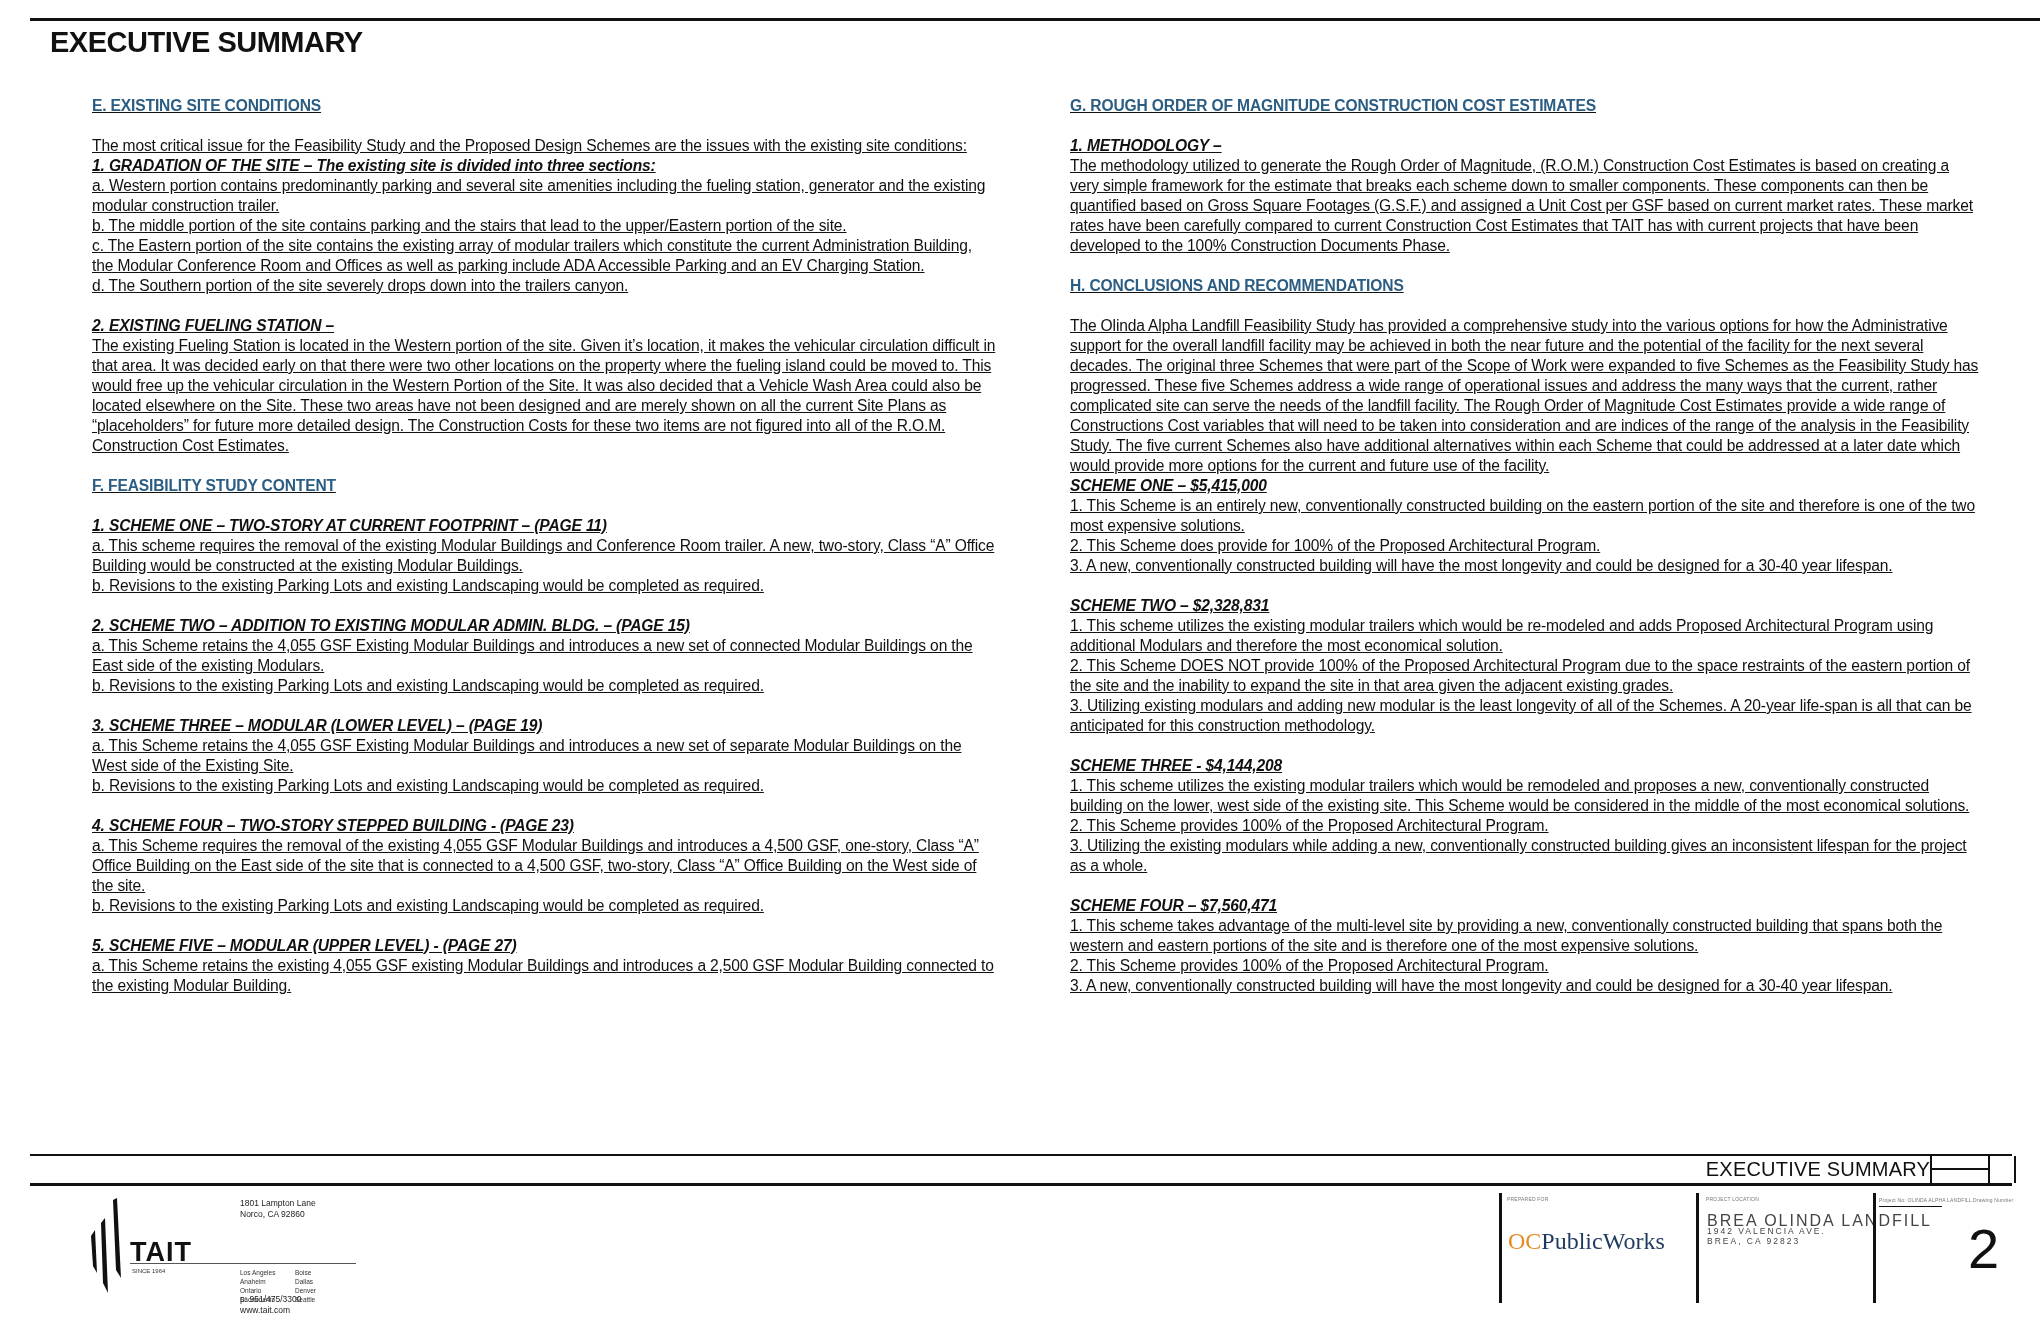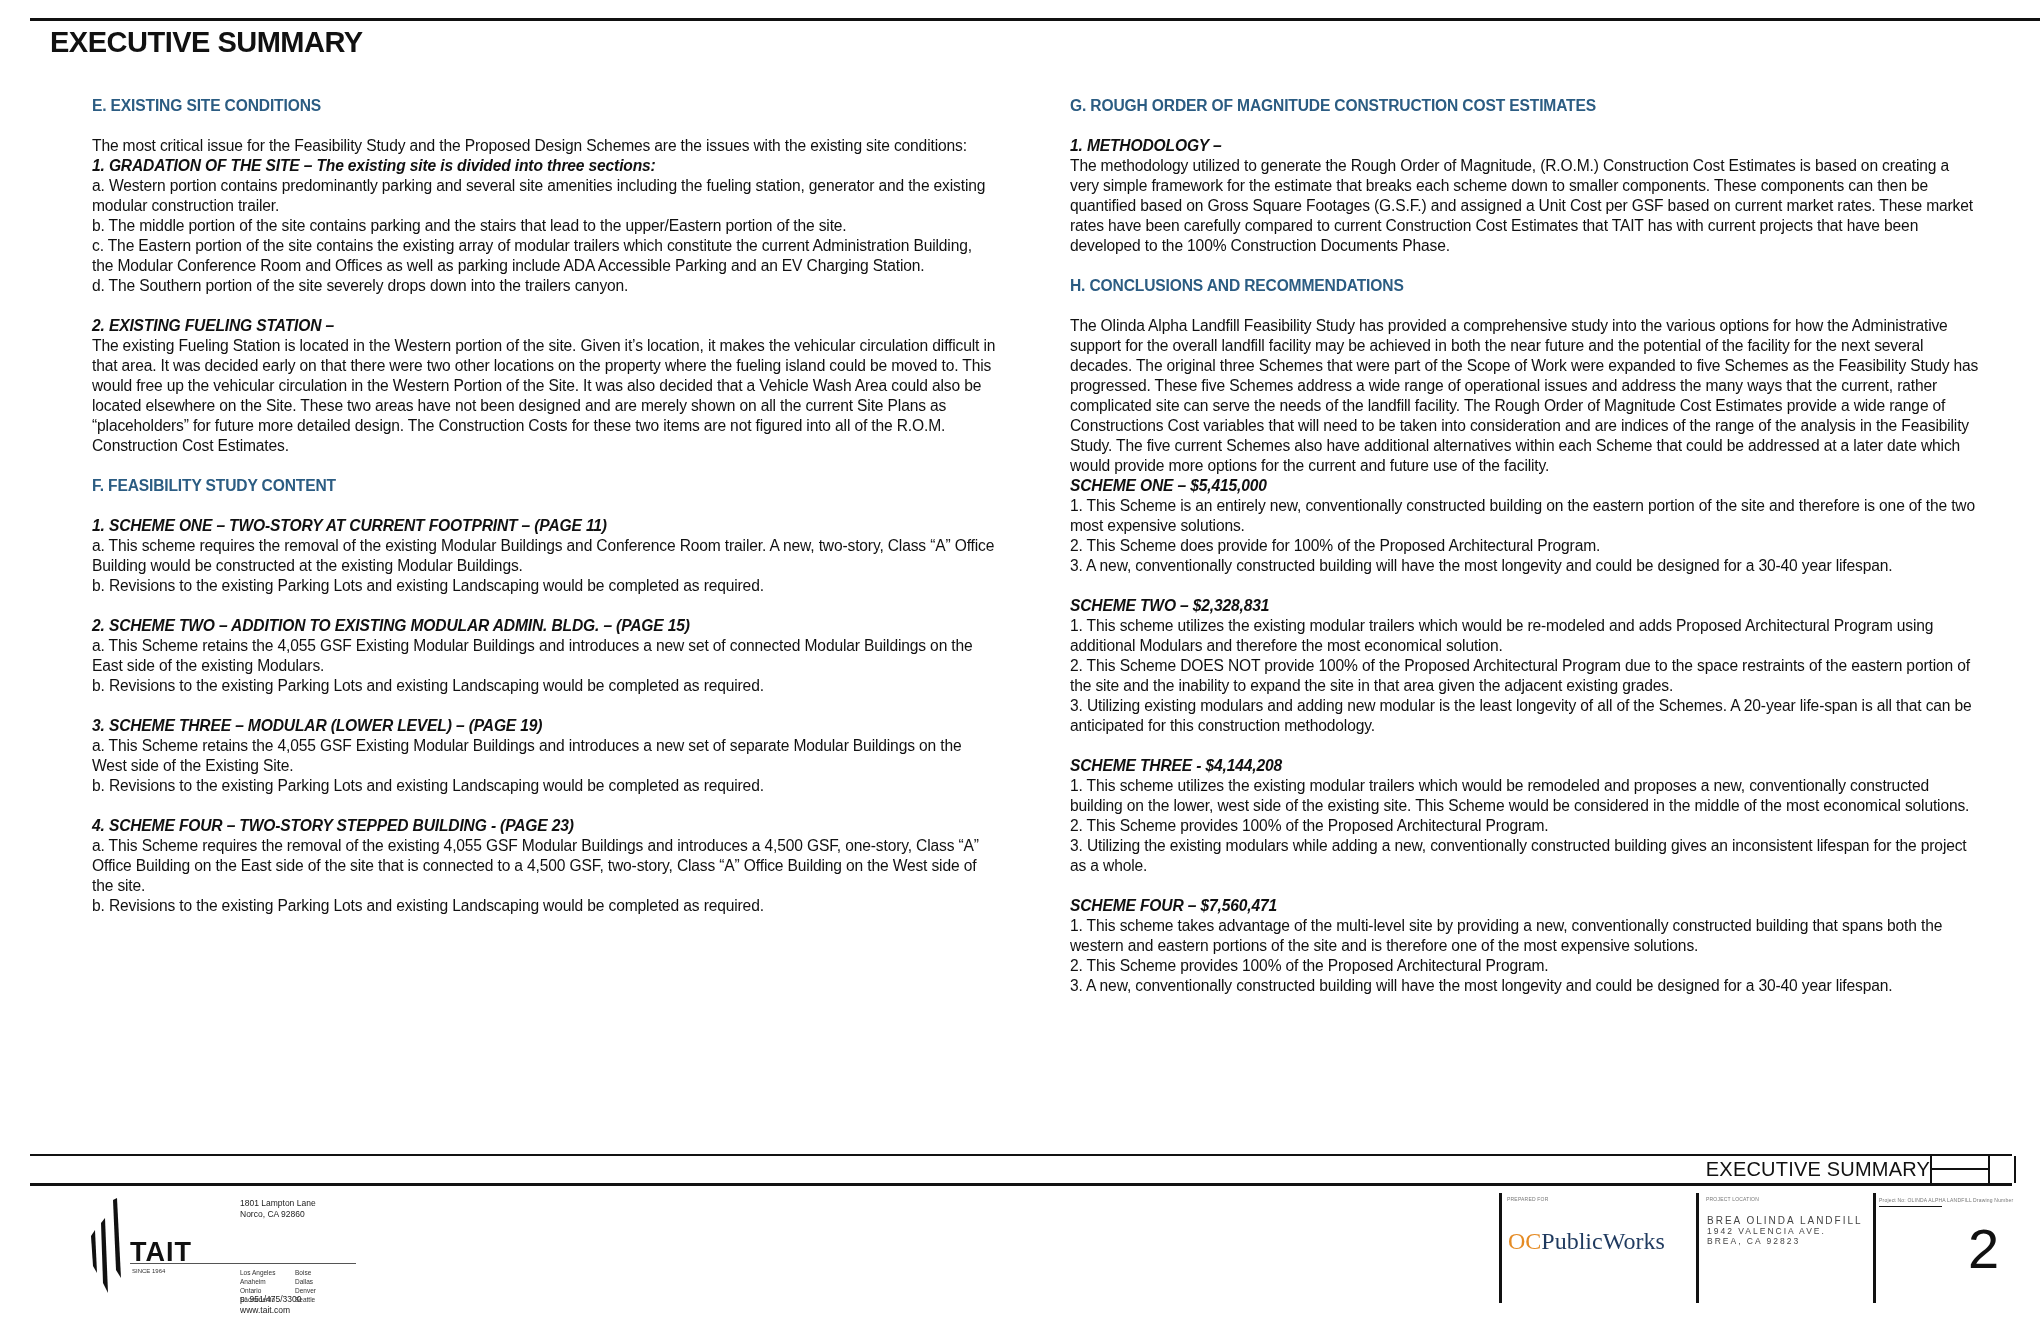"E. EXISTING SITE CONDITIONS" .col { text-decoration: none -> underline }
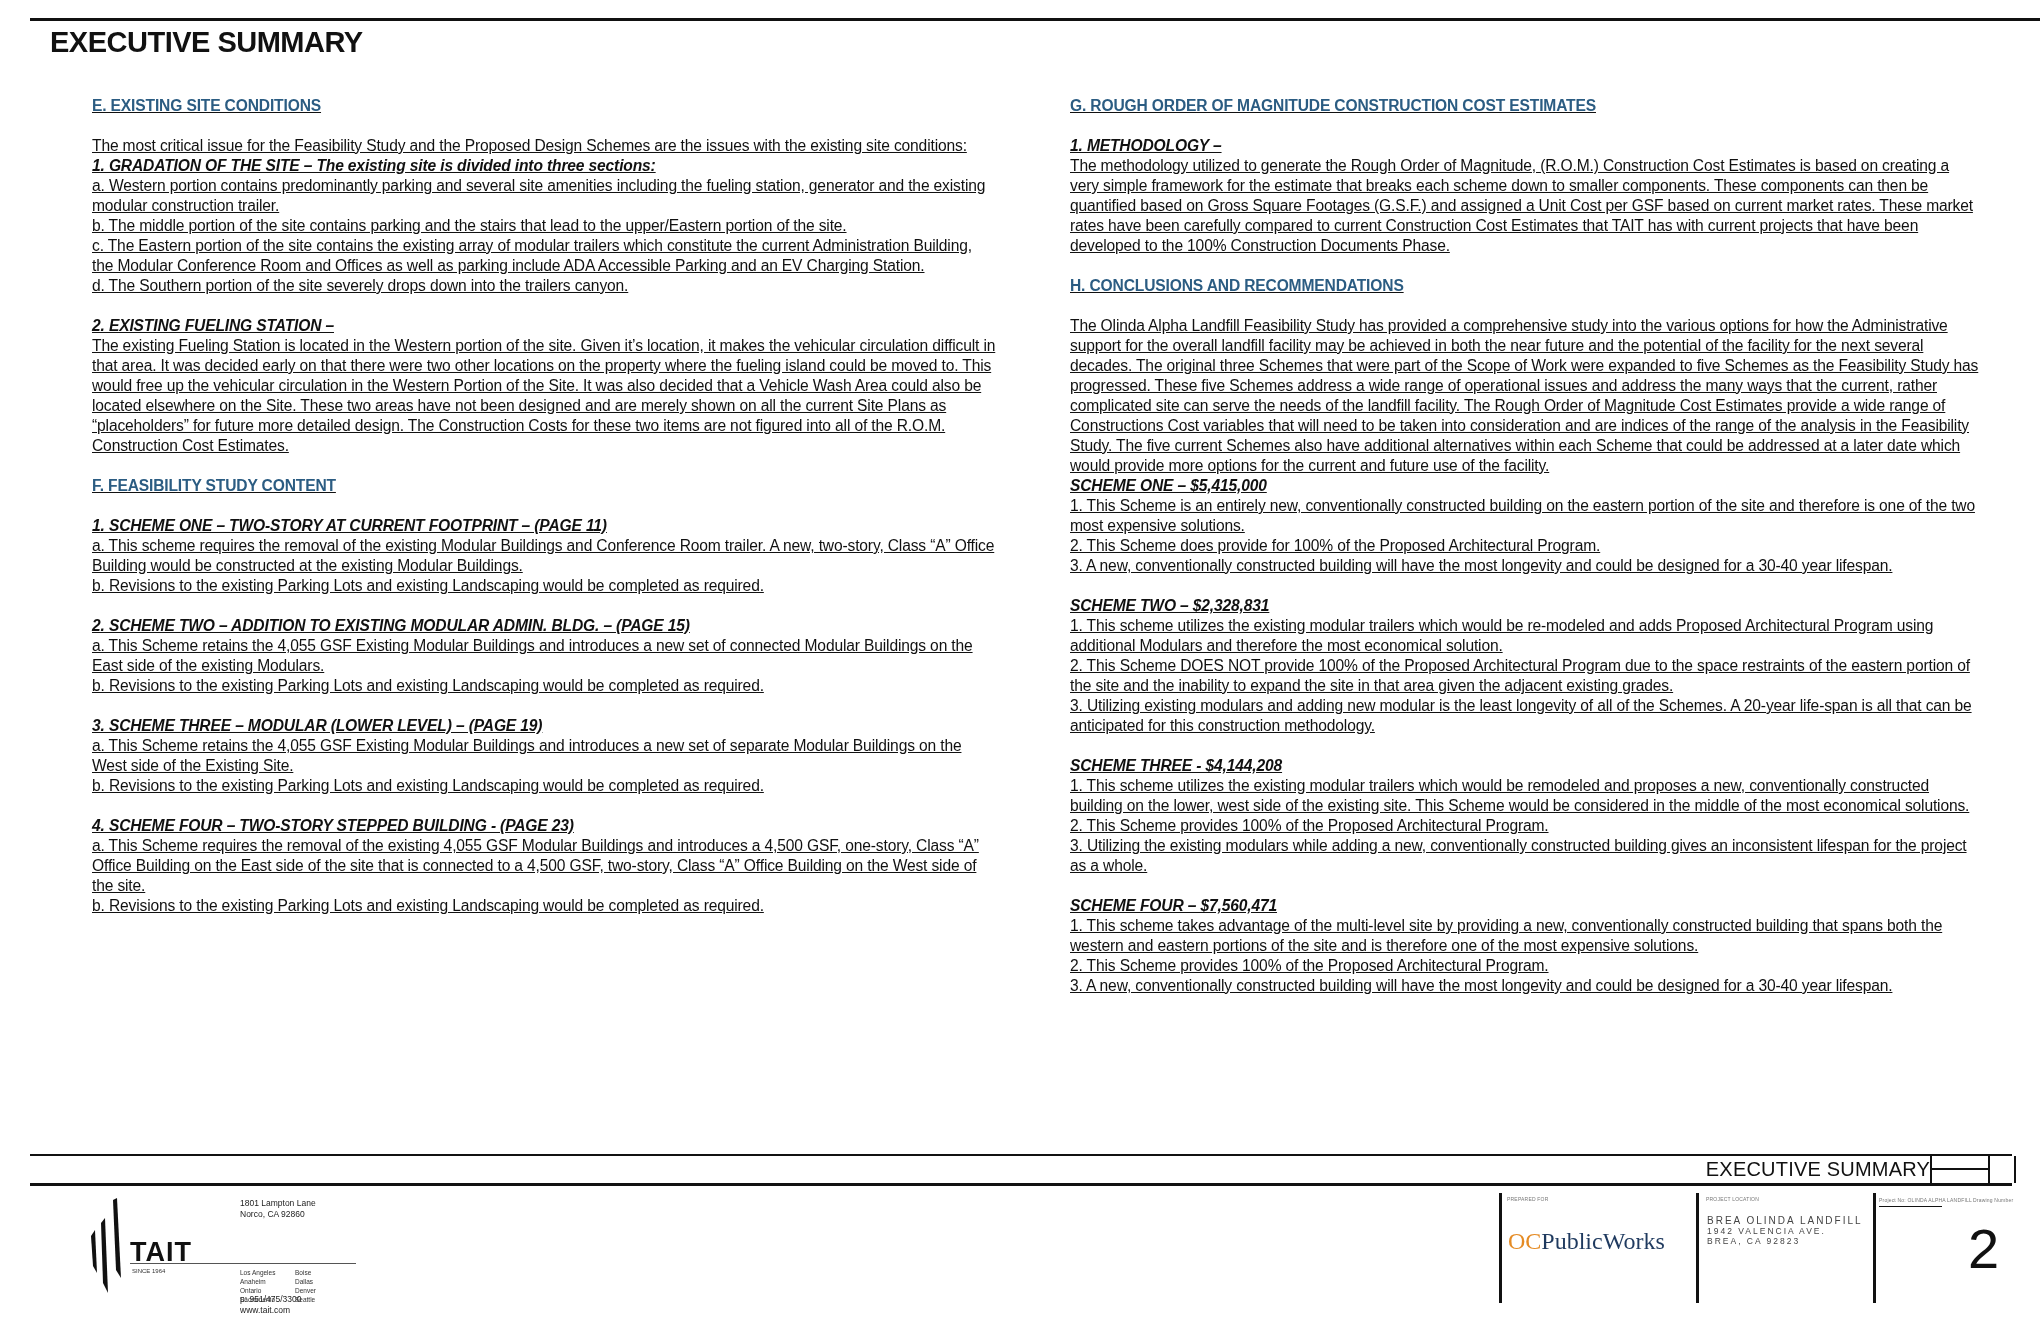"5. SCHEME FIVE – MODULAR" div.blk { html: none -> <div> <p>5. SCHEME FIVE – MODULAR (UPPER LEVEL) - (PAGE 27)</p> <p>a. This Scheme retains the existing 4,055 GSF existing Modular Buildings and introduces a 2,500 GSF Modular Building connected to the existing Modular Building.</p> </div> }
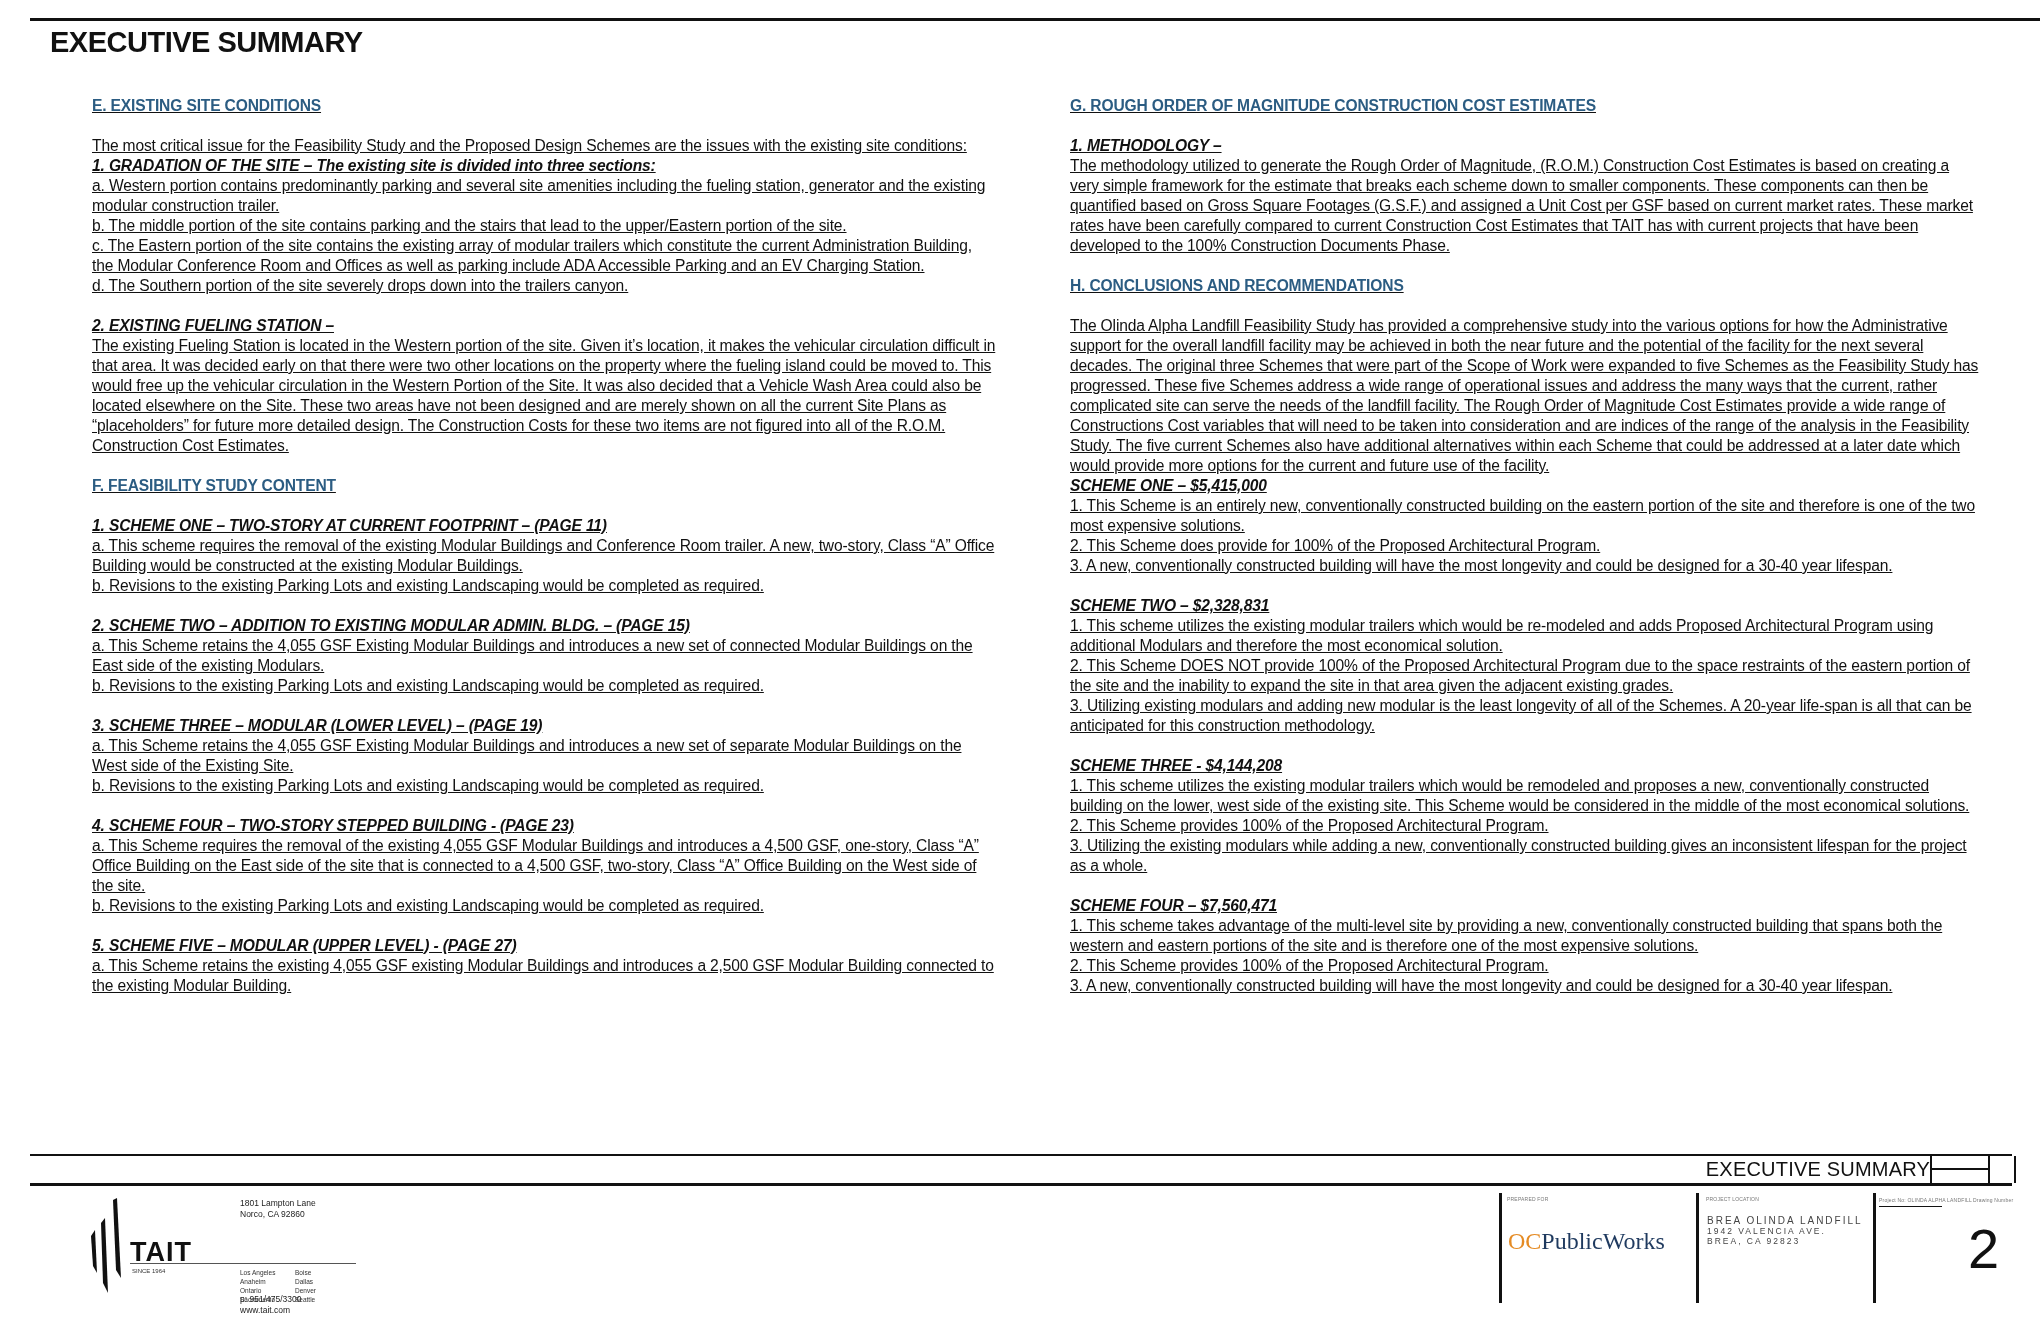"BREA OLINDA LANDFILL" .loc .l1 { font-size: 10px -> 16px }
